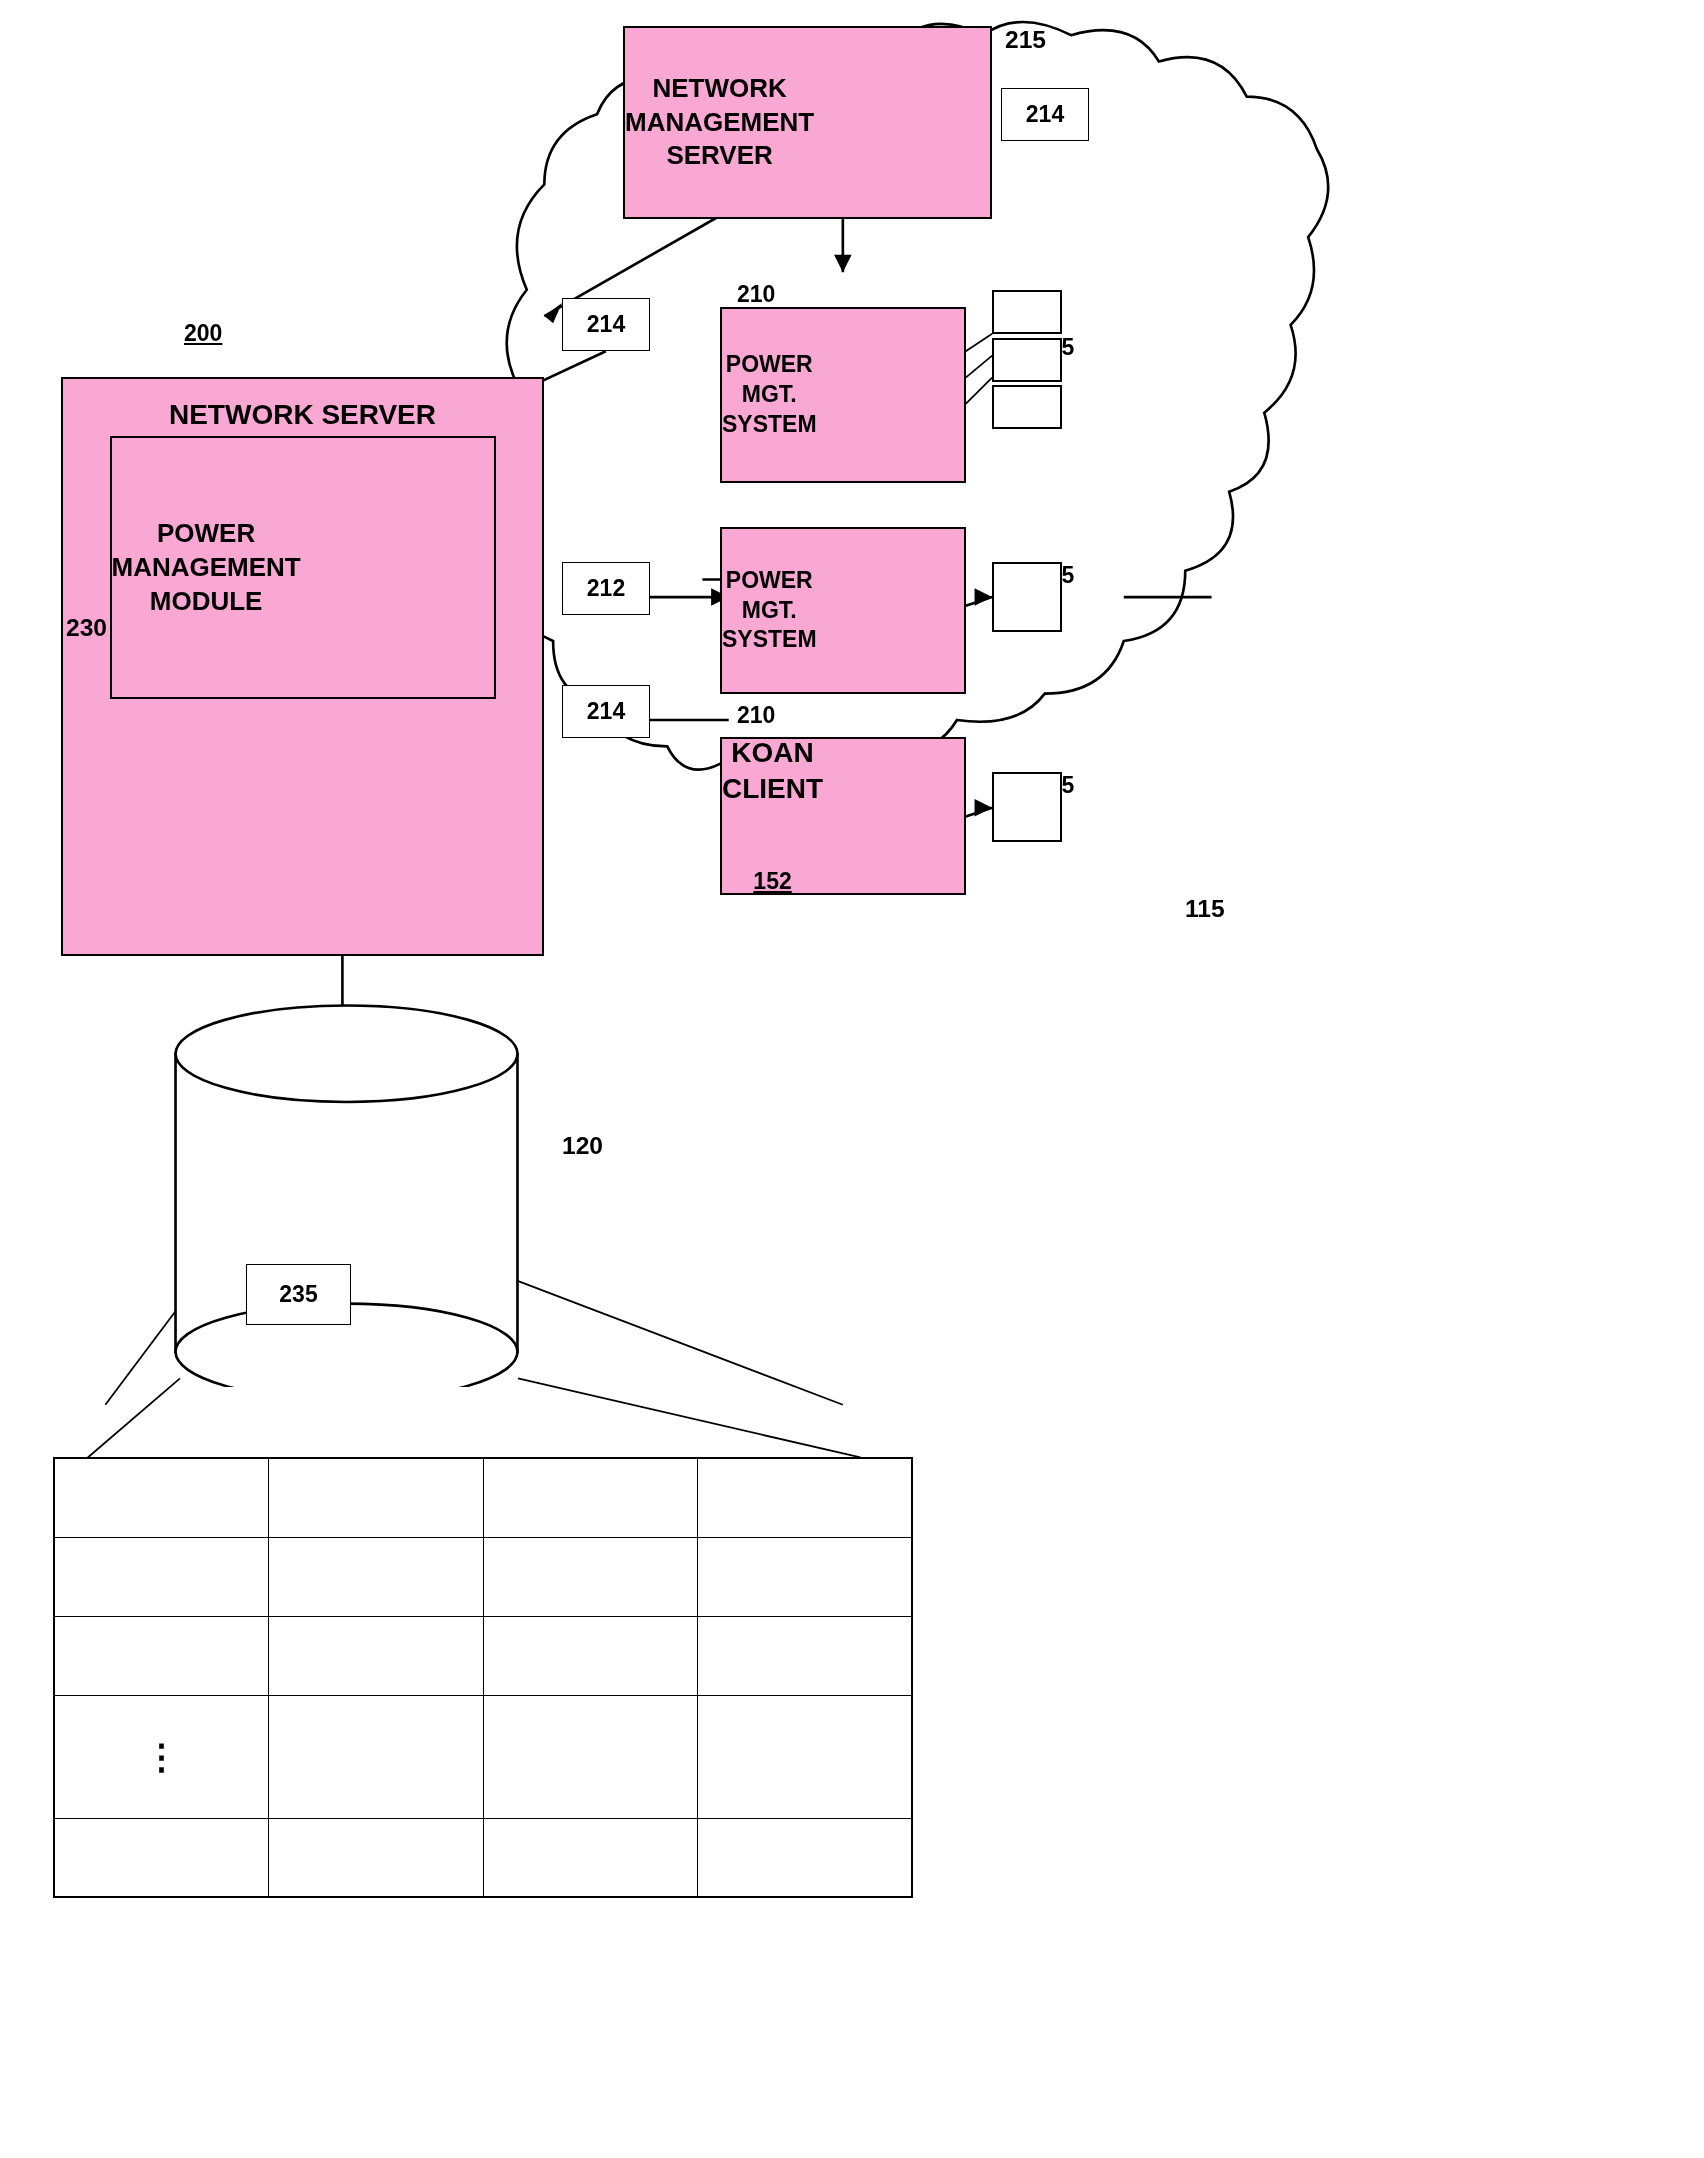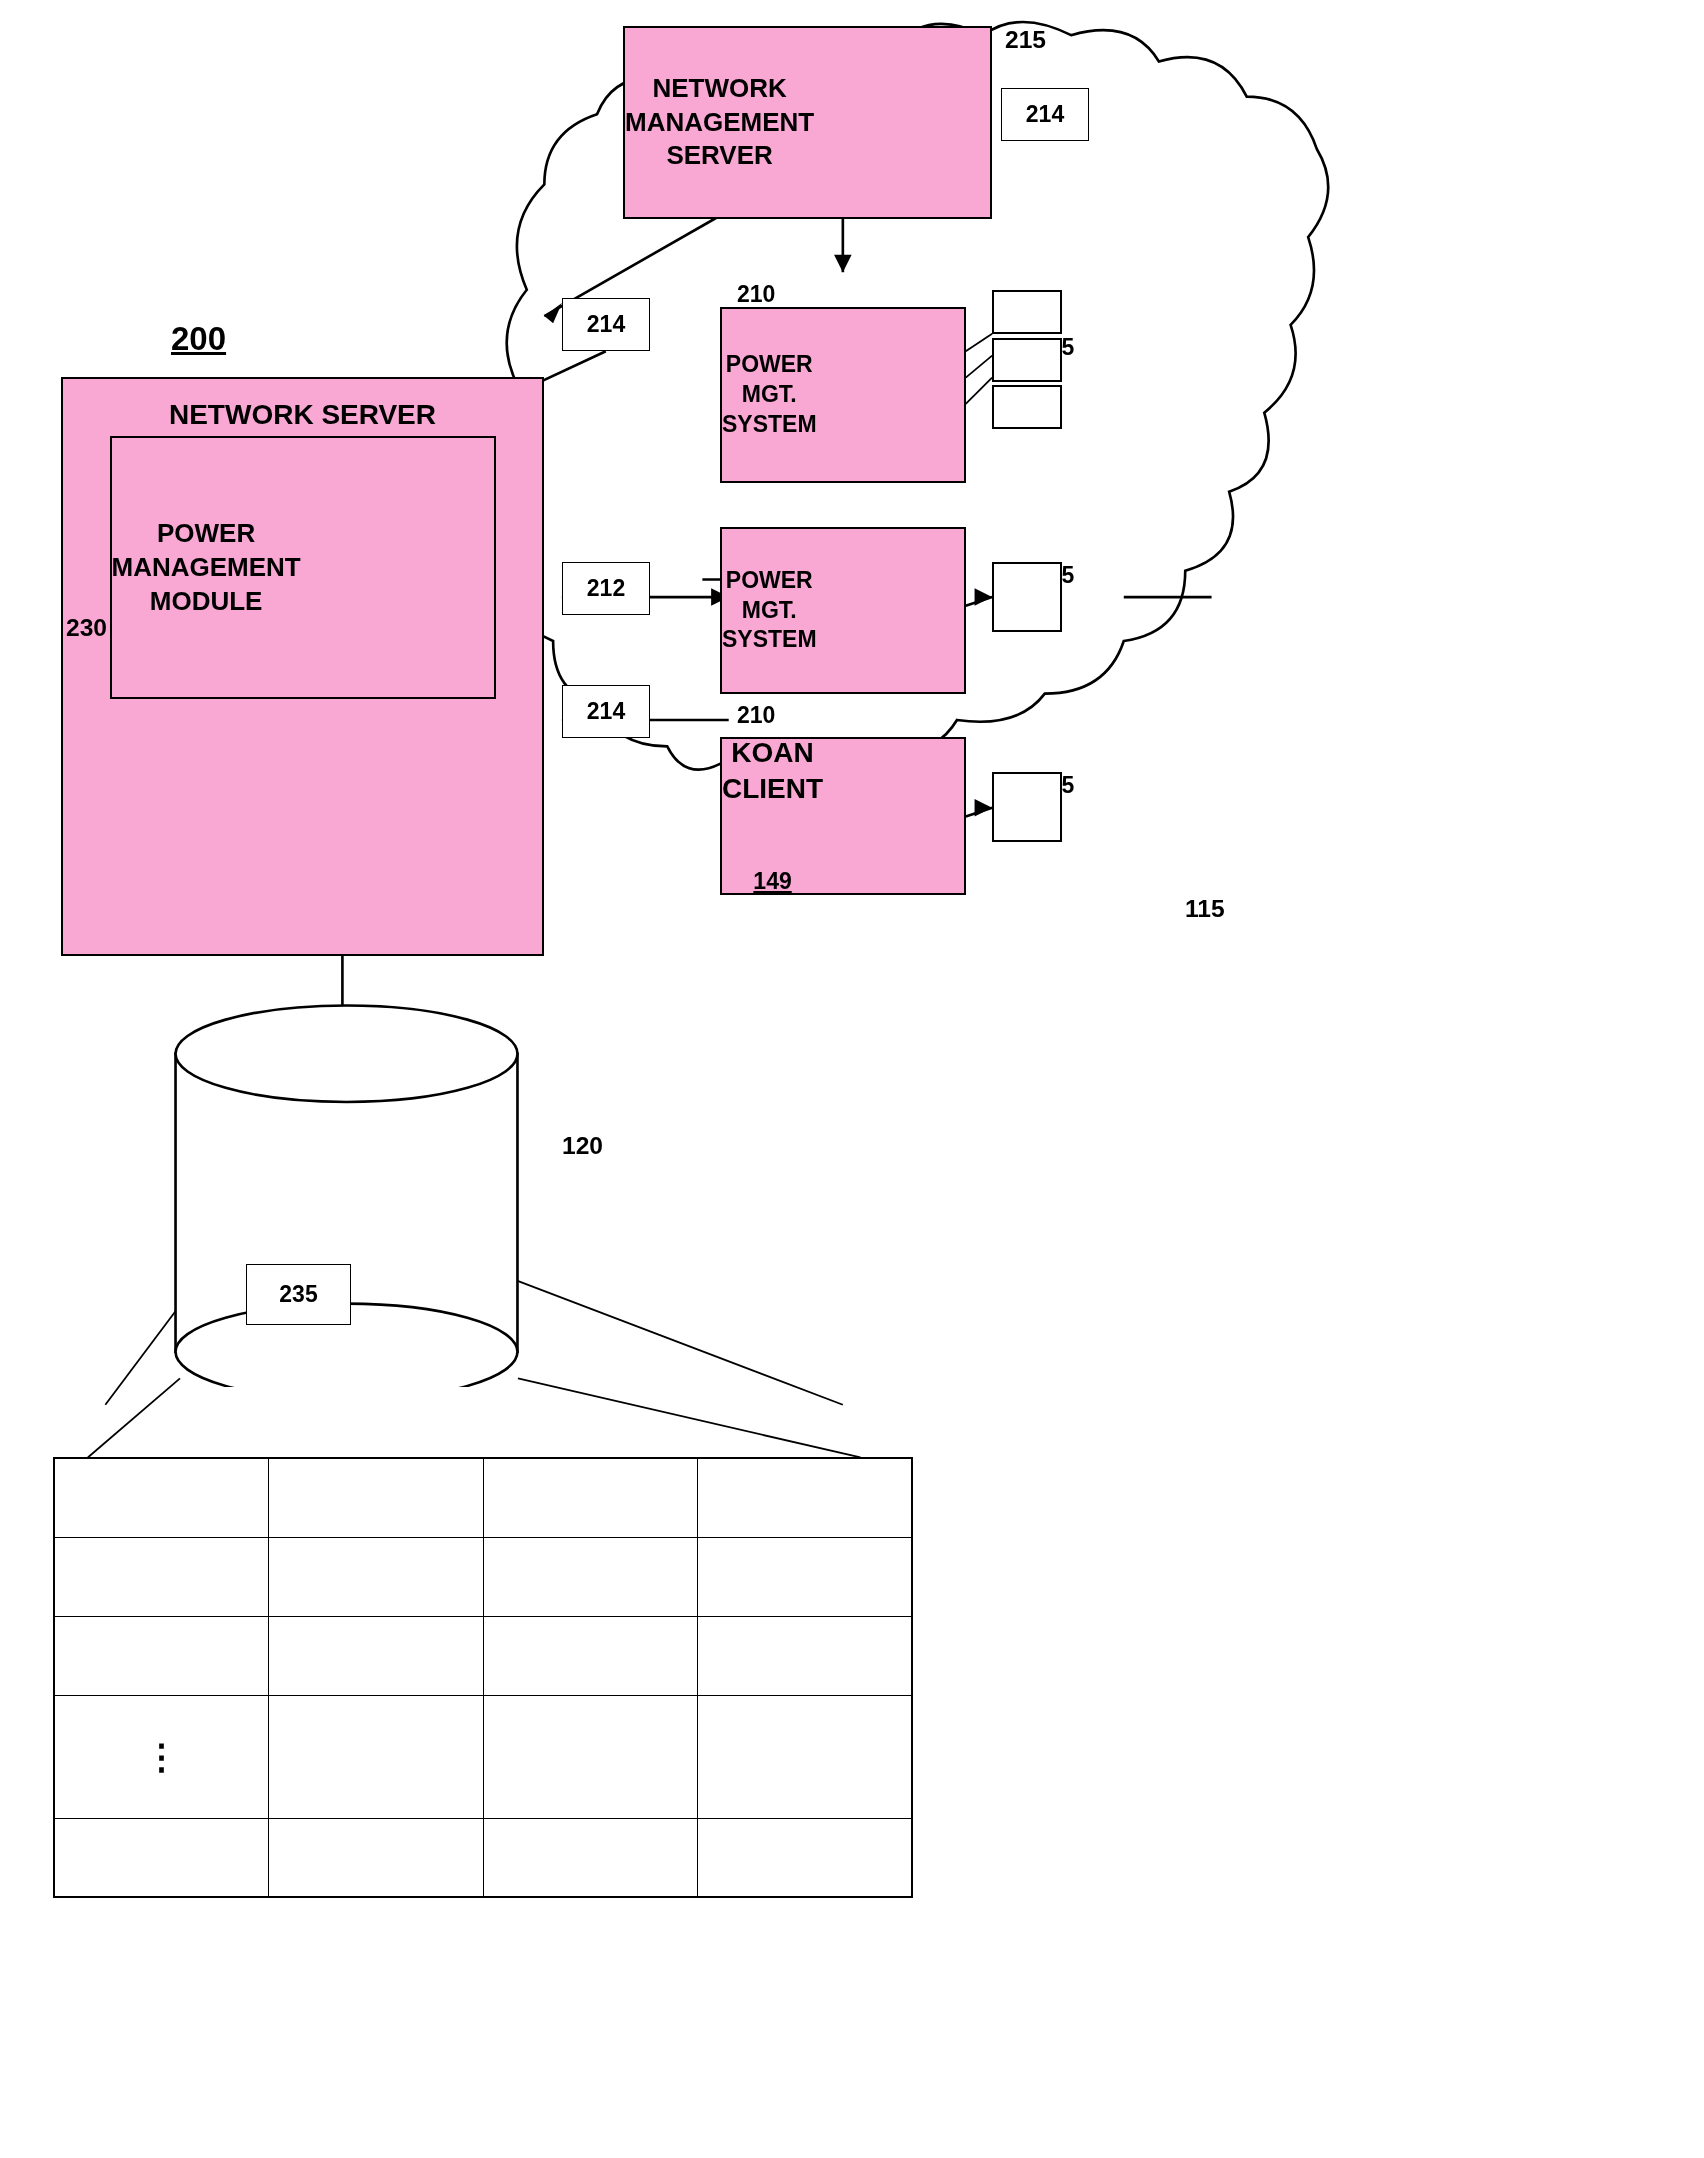"200" div { font-size: 33px -> 23px; left: 171px -> 184px }
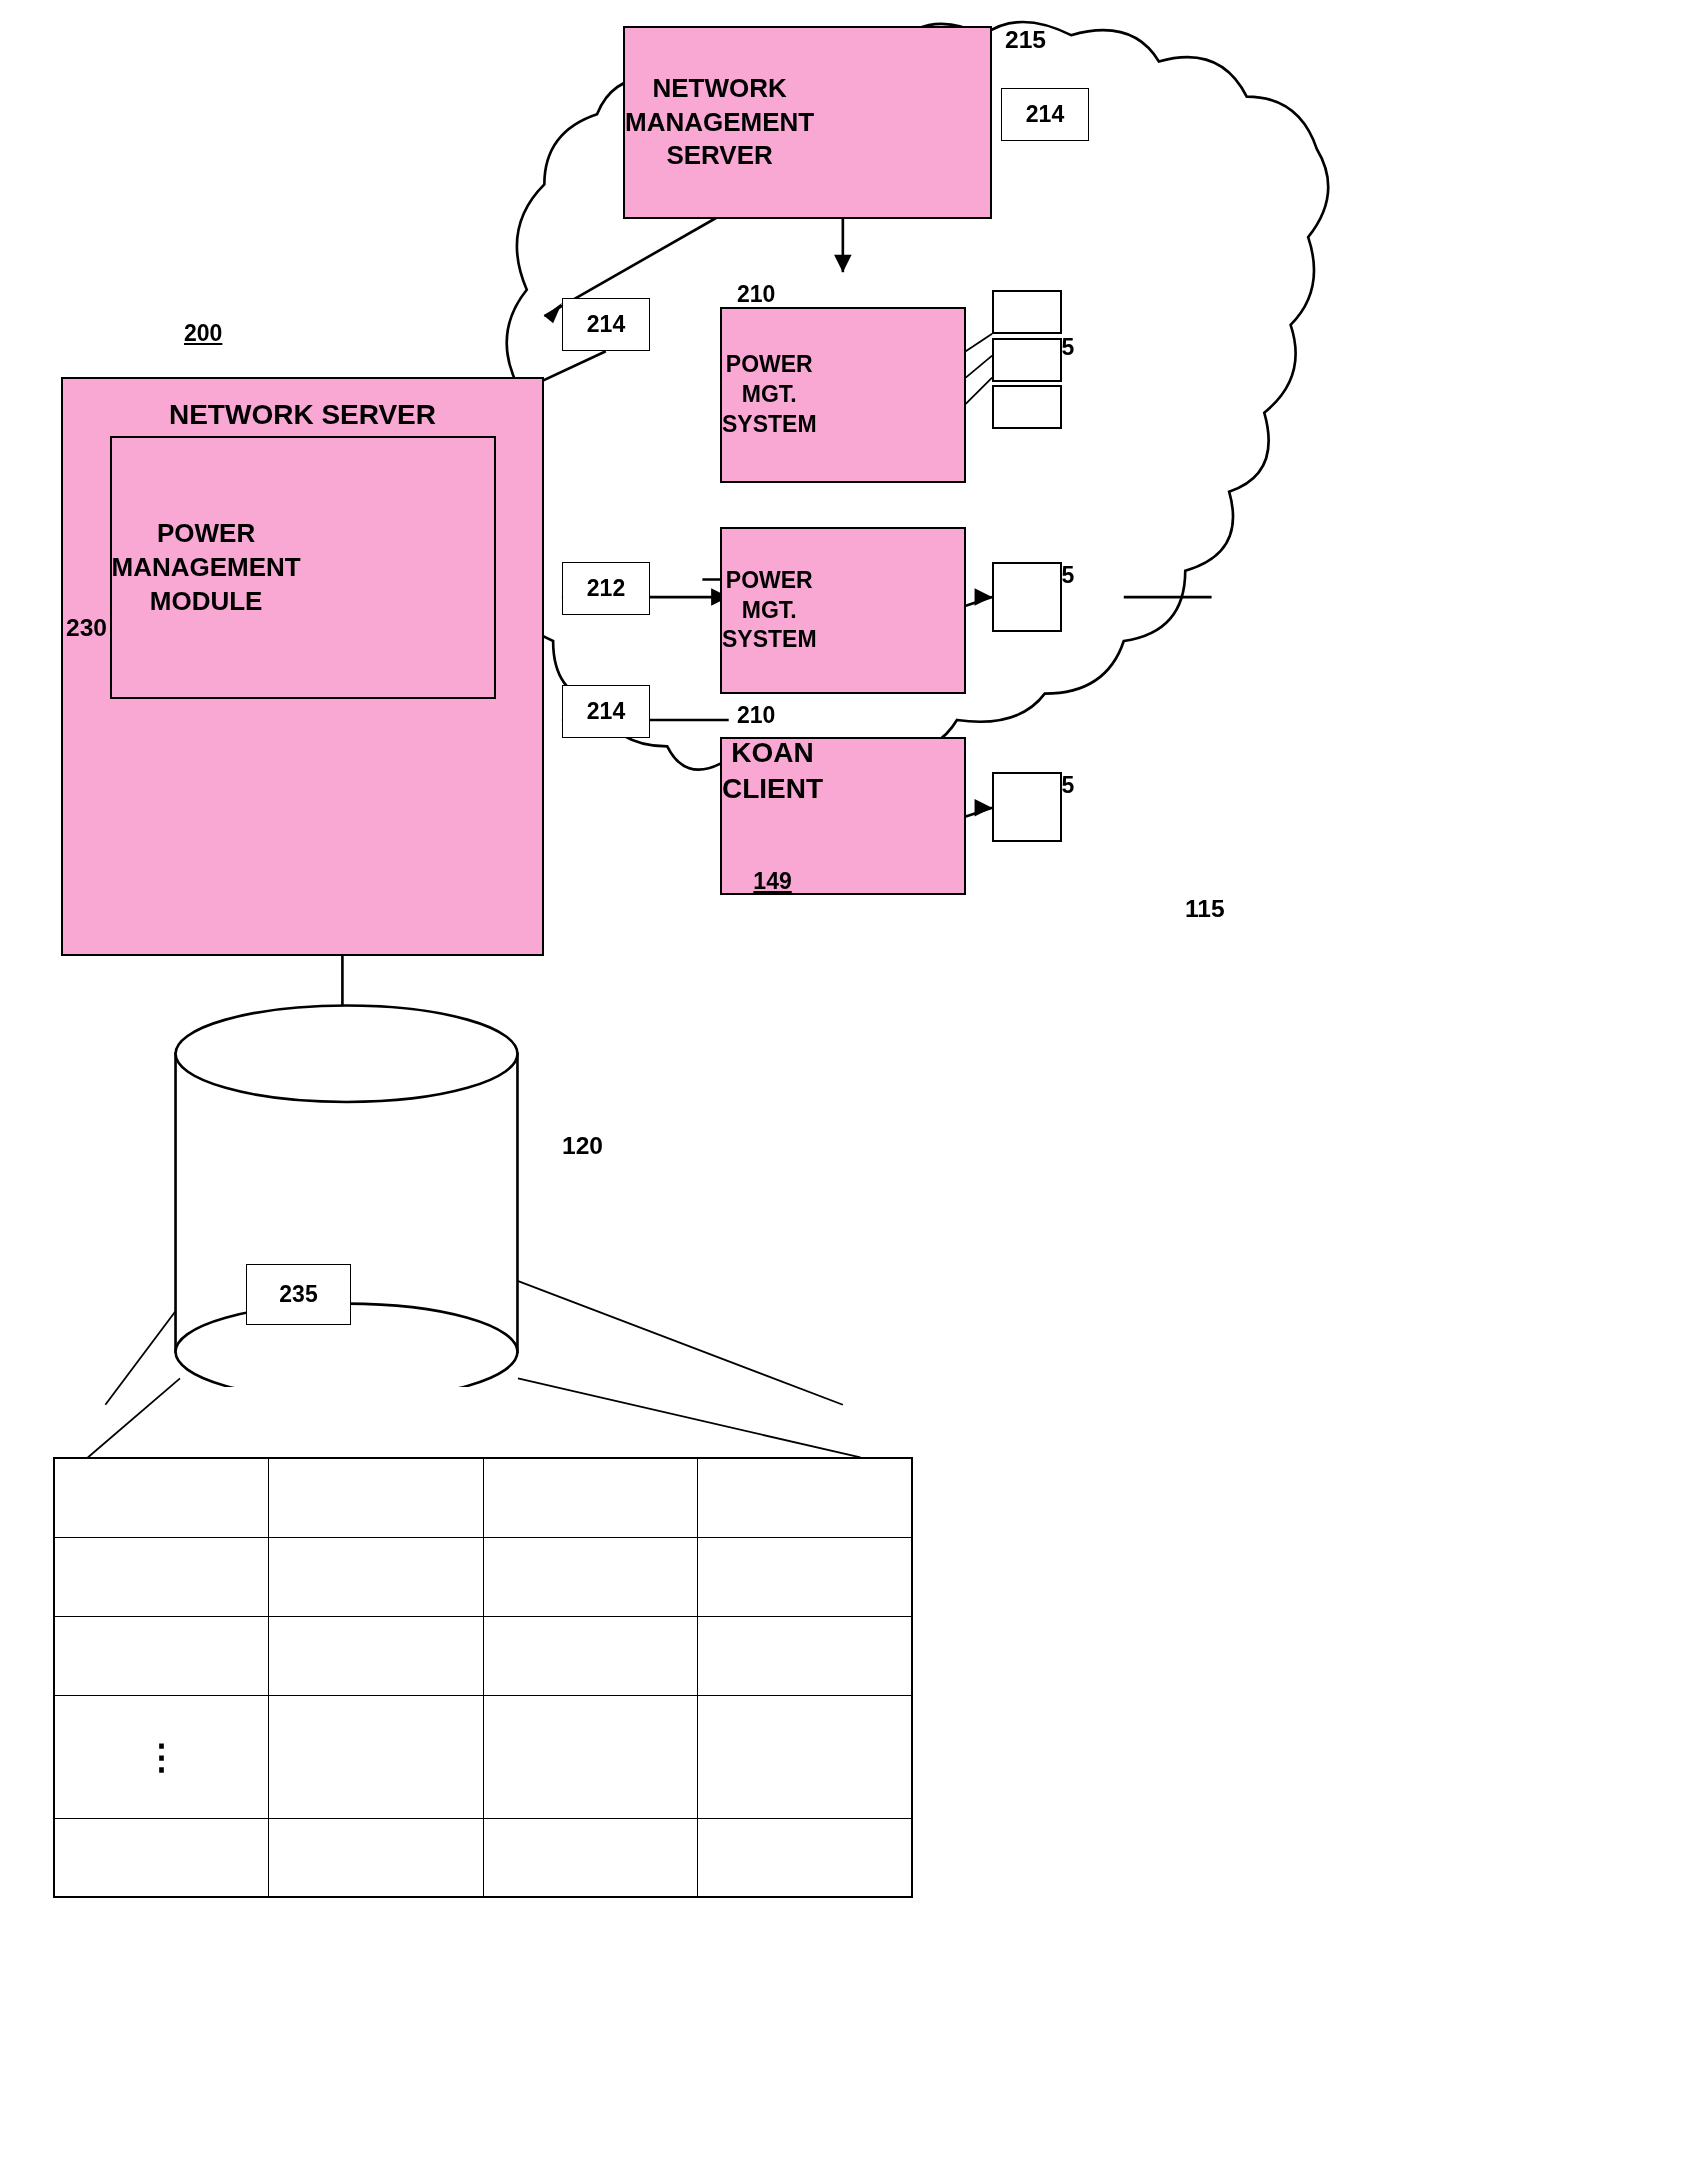"149" span { text: 149 -> 152 }
